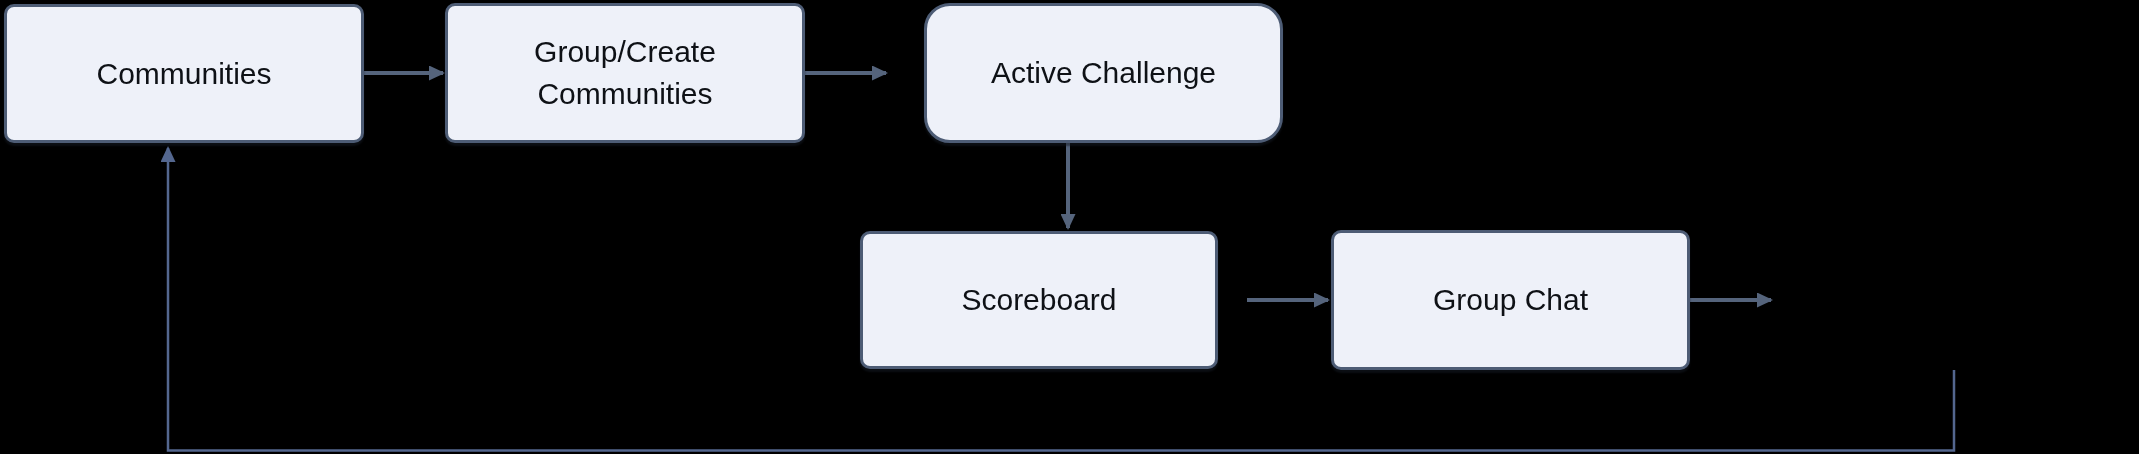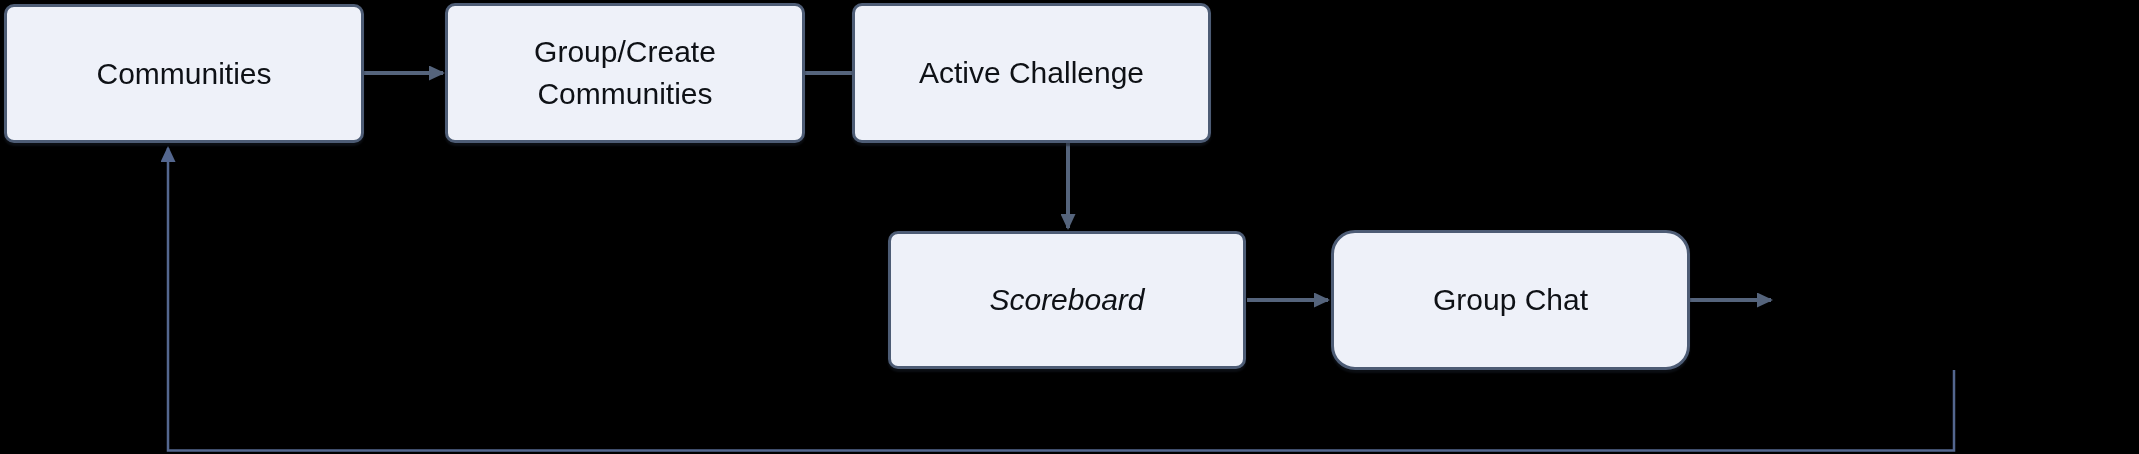"Active Challenge" div.node { border-radius: none -> 26px; left: 852px -> 924px }
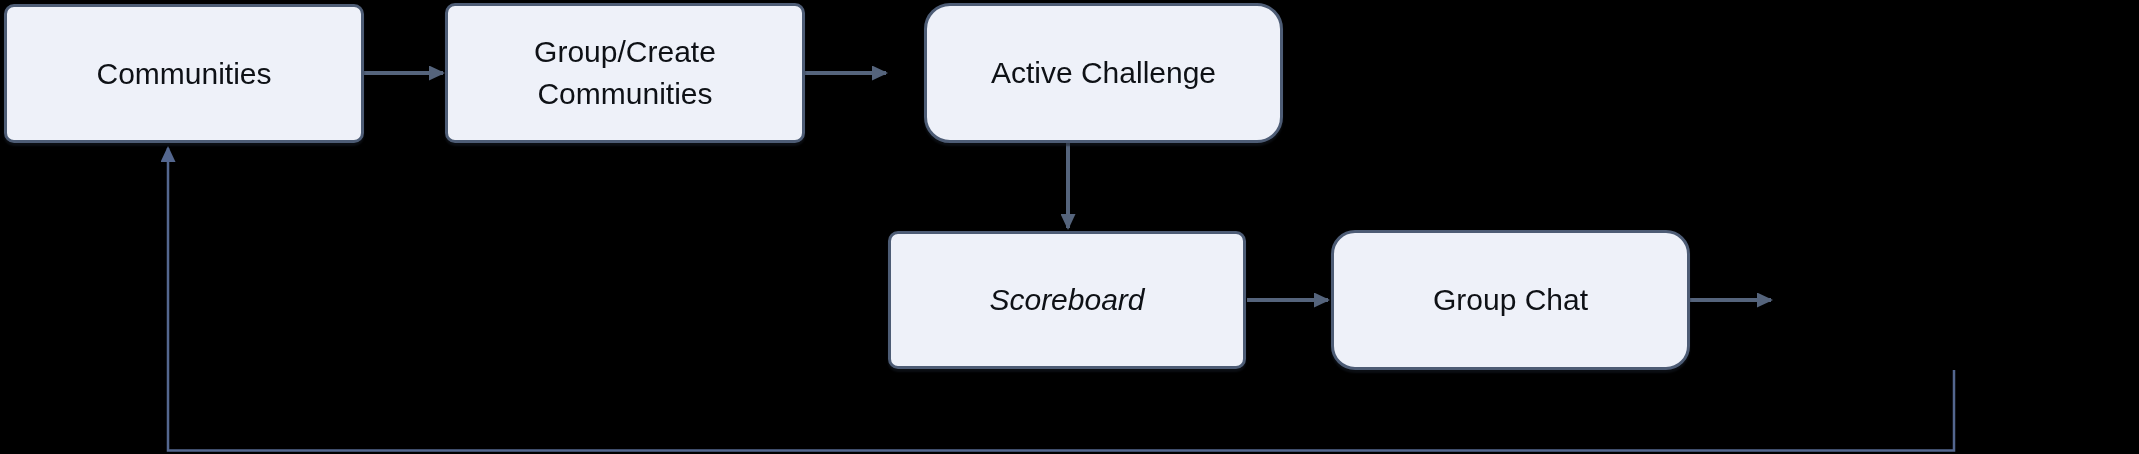"Scoreboard" div.node { font-style: italic -> none; left: 888px -> 860px }
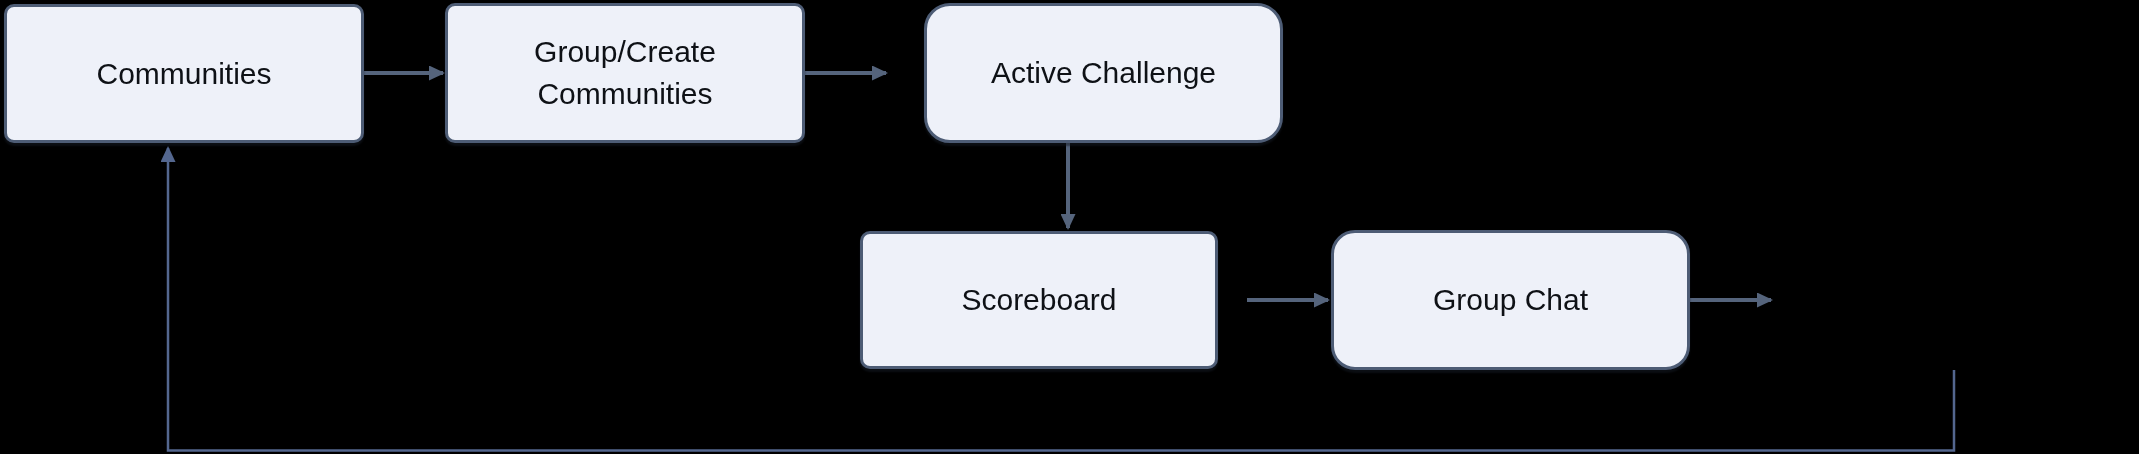"Group Chat" div.node { border-radius: 24px -> none }
